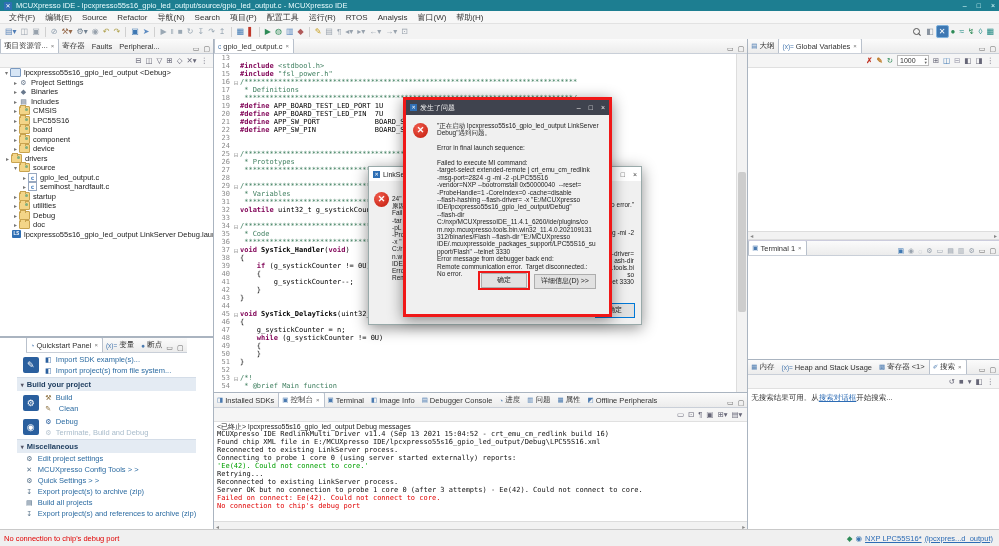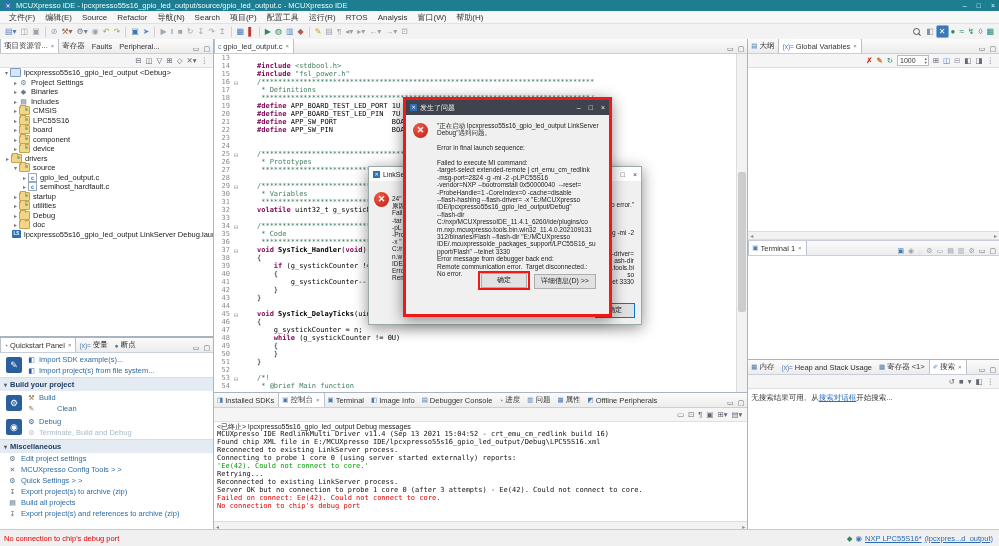"#include <stdbool.h>" .ctext { margin-left: 17px -> none }
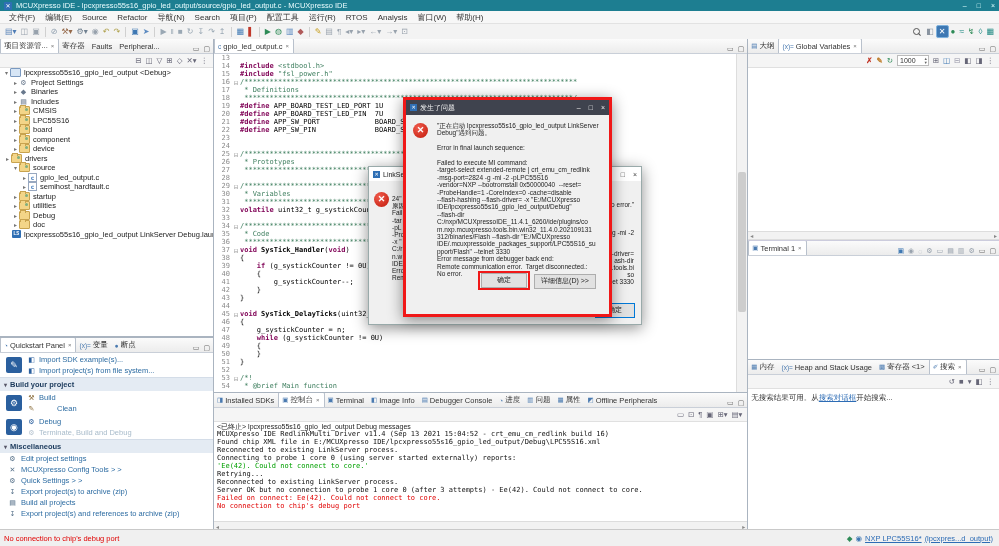"Quickstart Panel" #quickstart-panel { align-items: none -> center }
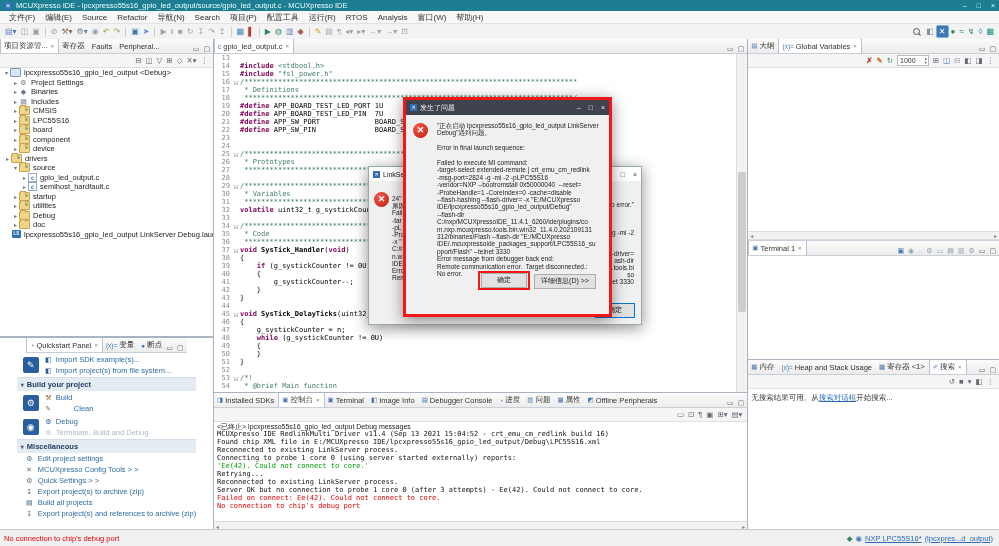"Clean" span { gap: 21px -> 6px }
